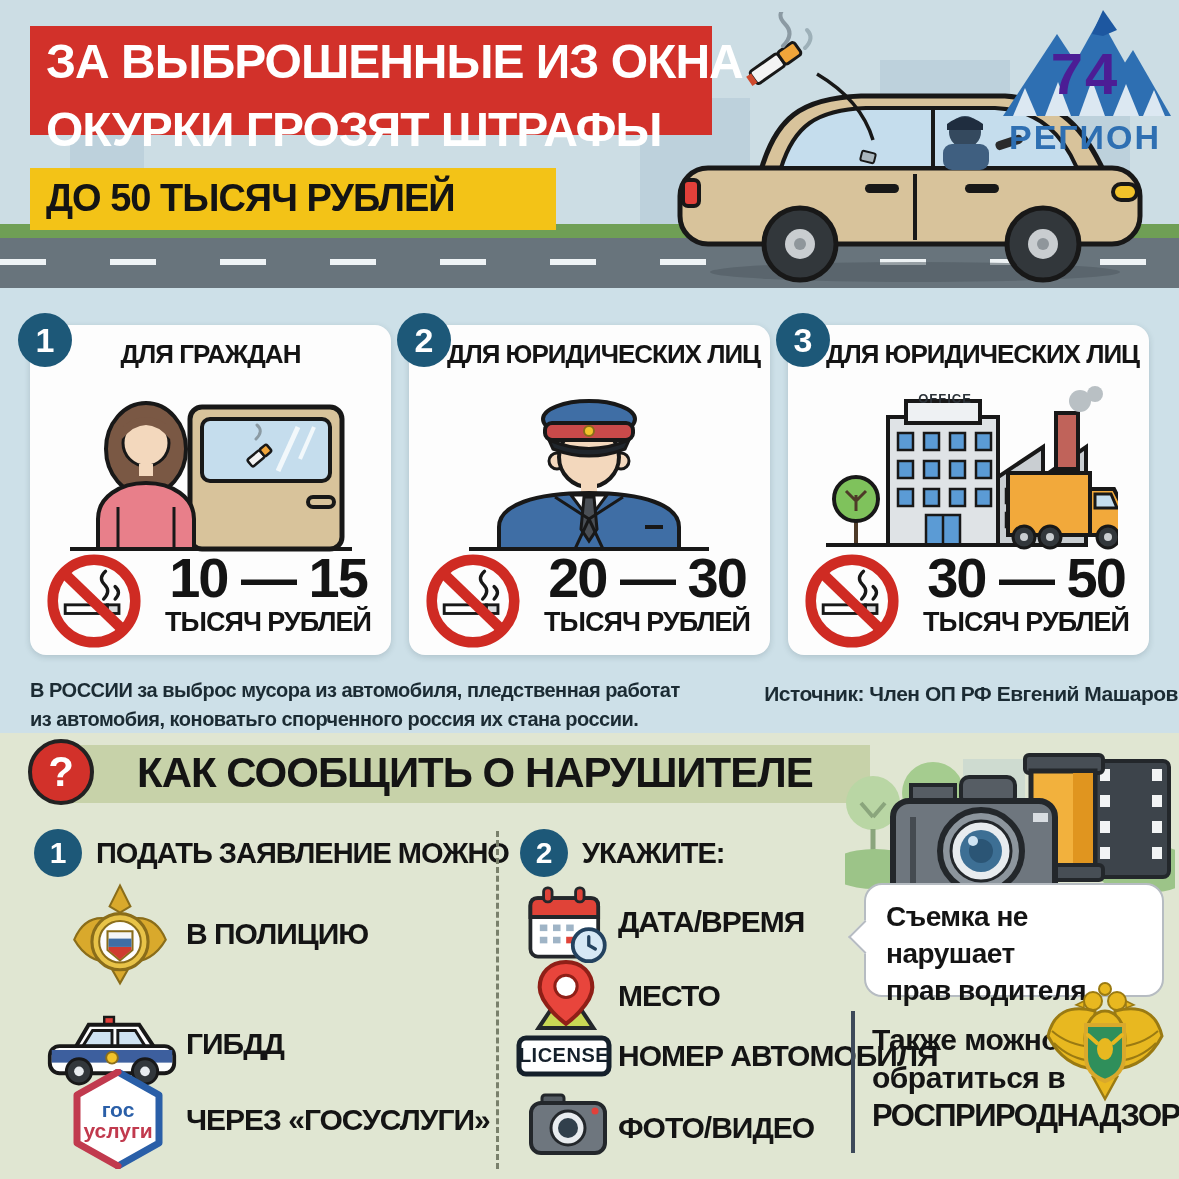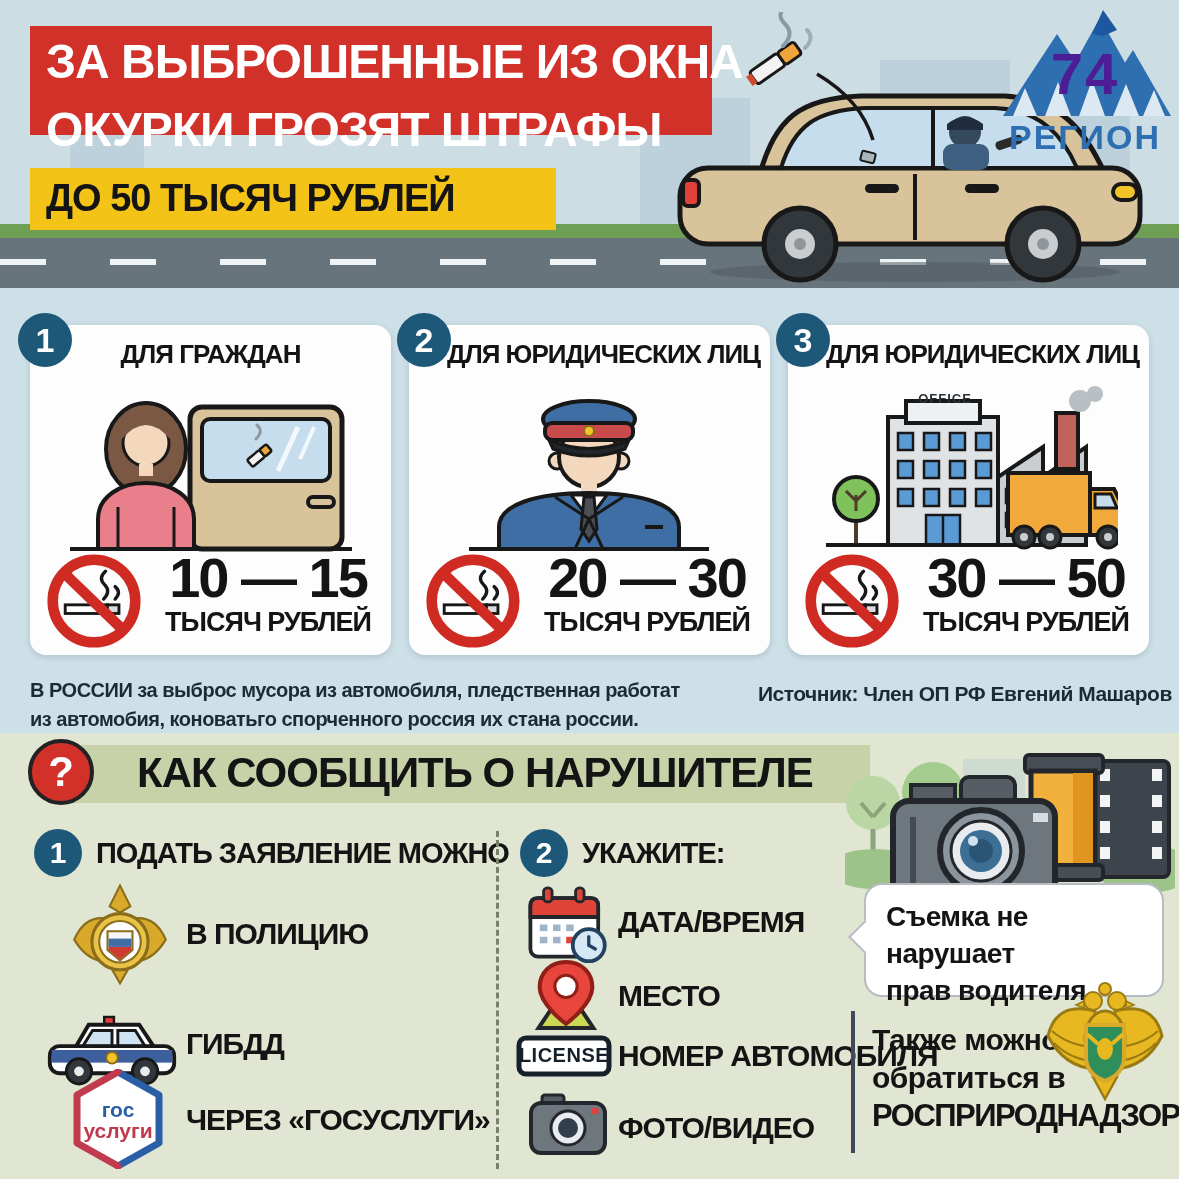"Источник: Член ОП РФ Евгений" .source { text-align: none -> right }
